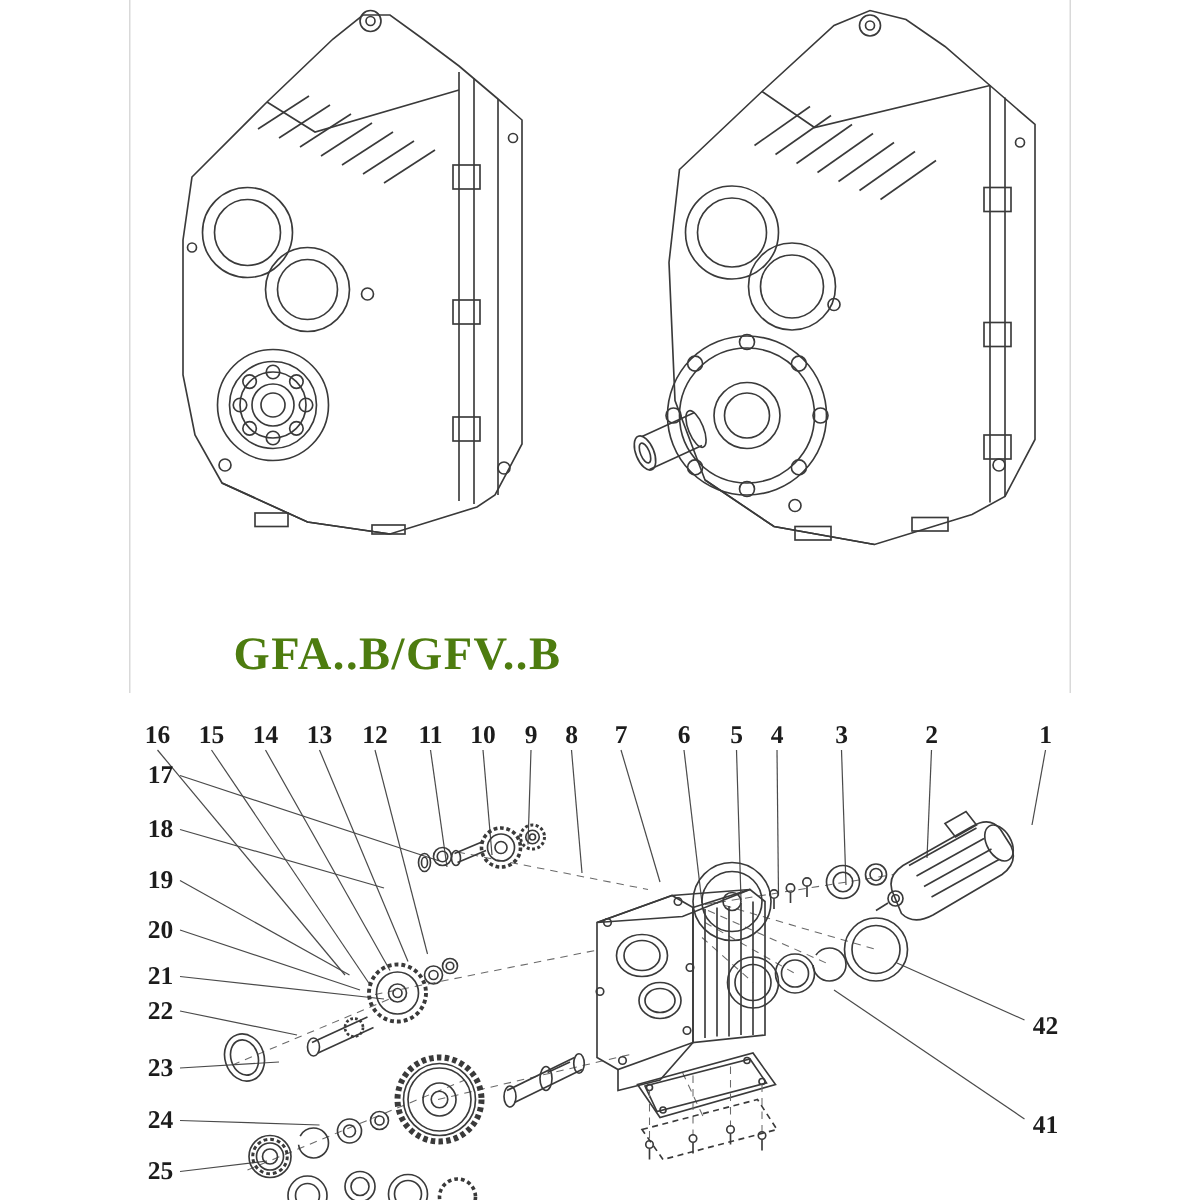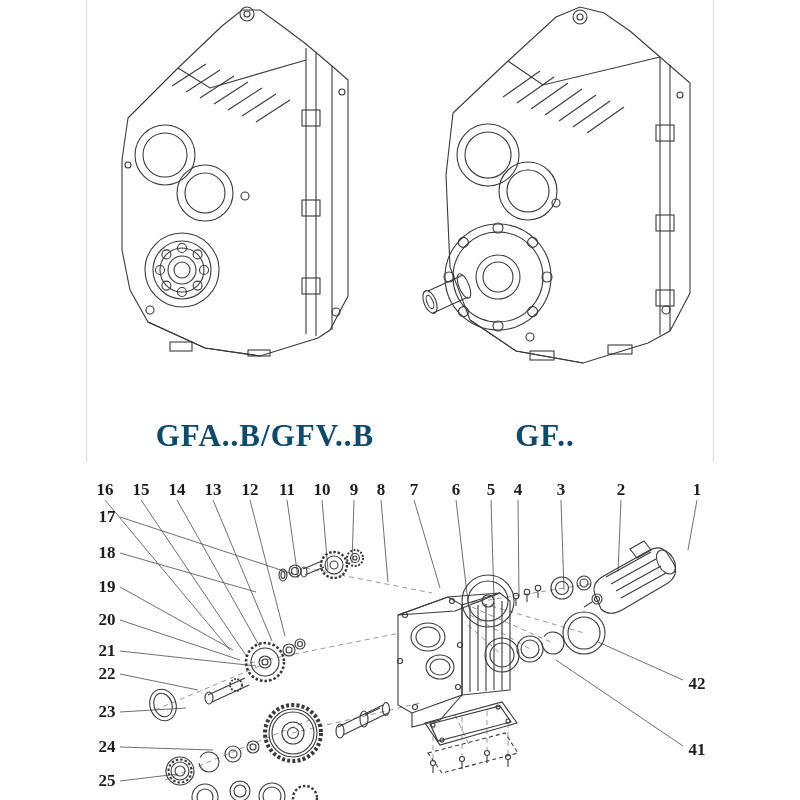"GFA..B/GFV..B" .model-label { color: #0c4a6e -> #4d7c0f }
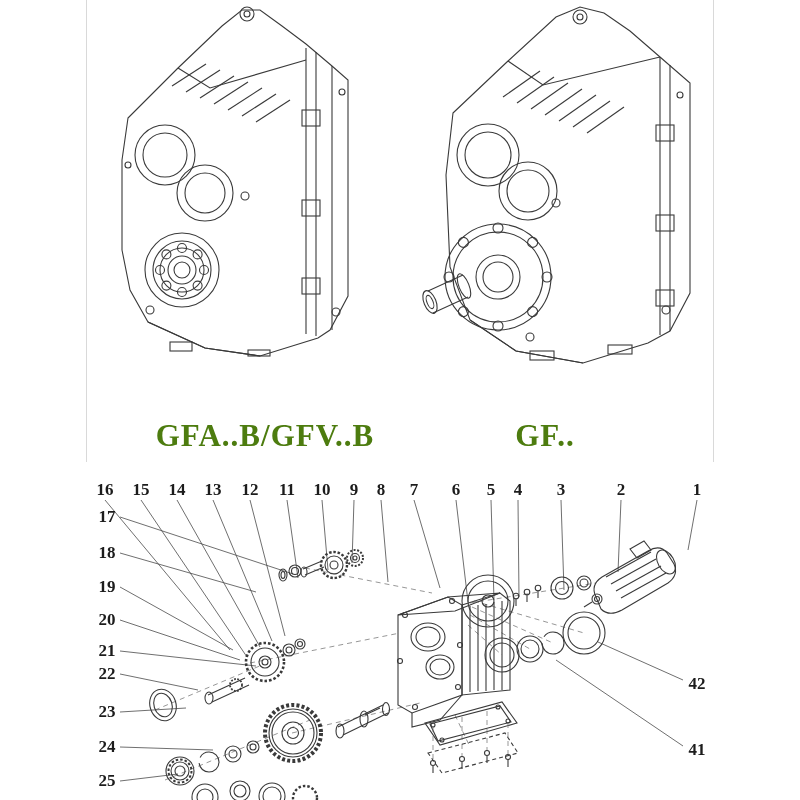"GF.." div.model-label { html: <div>GF..</div> -> none }
